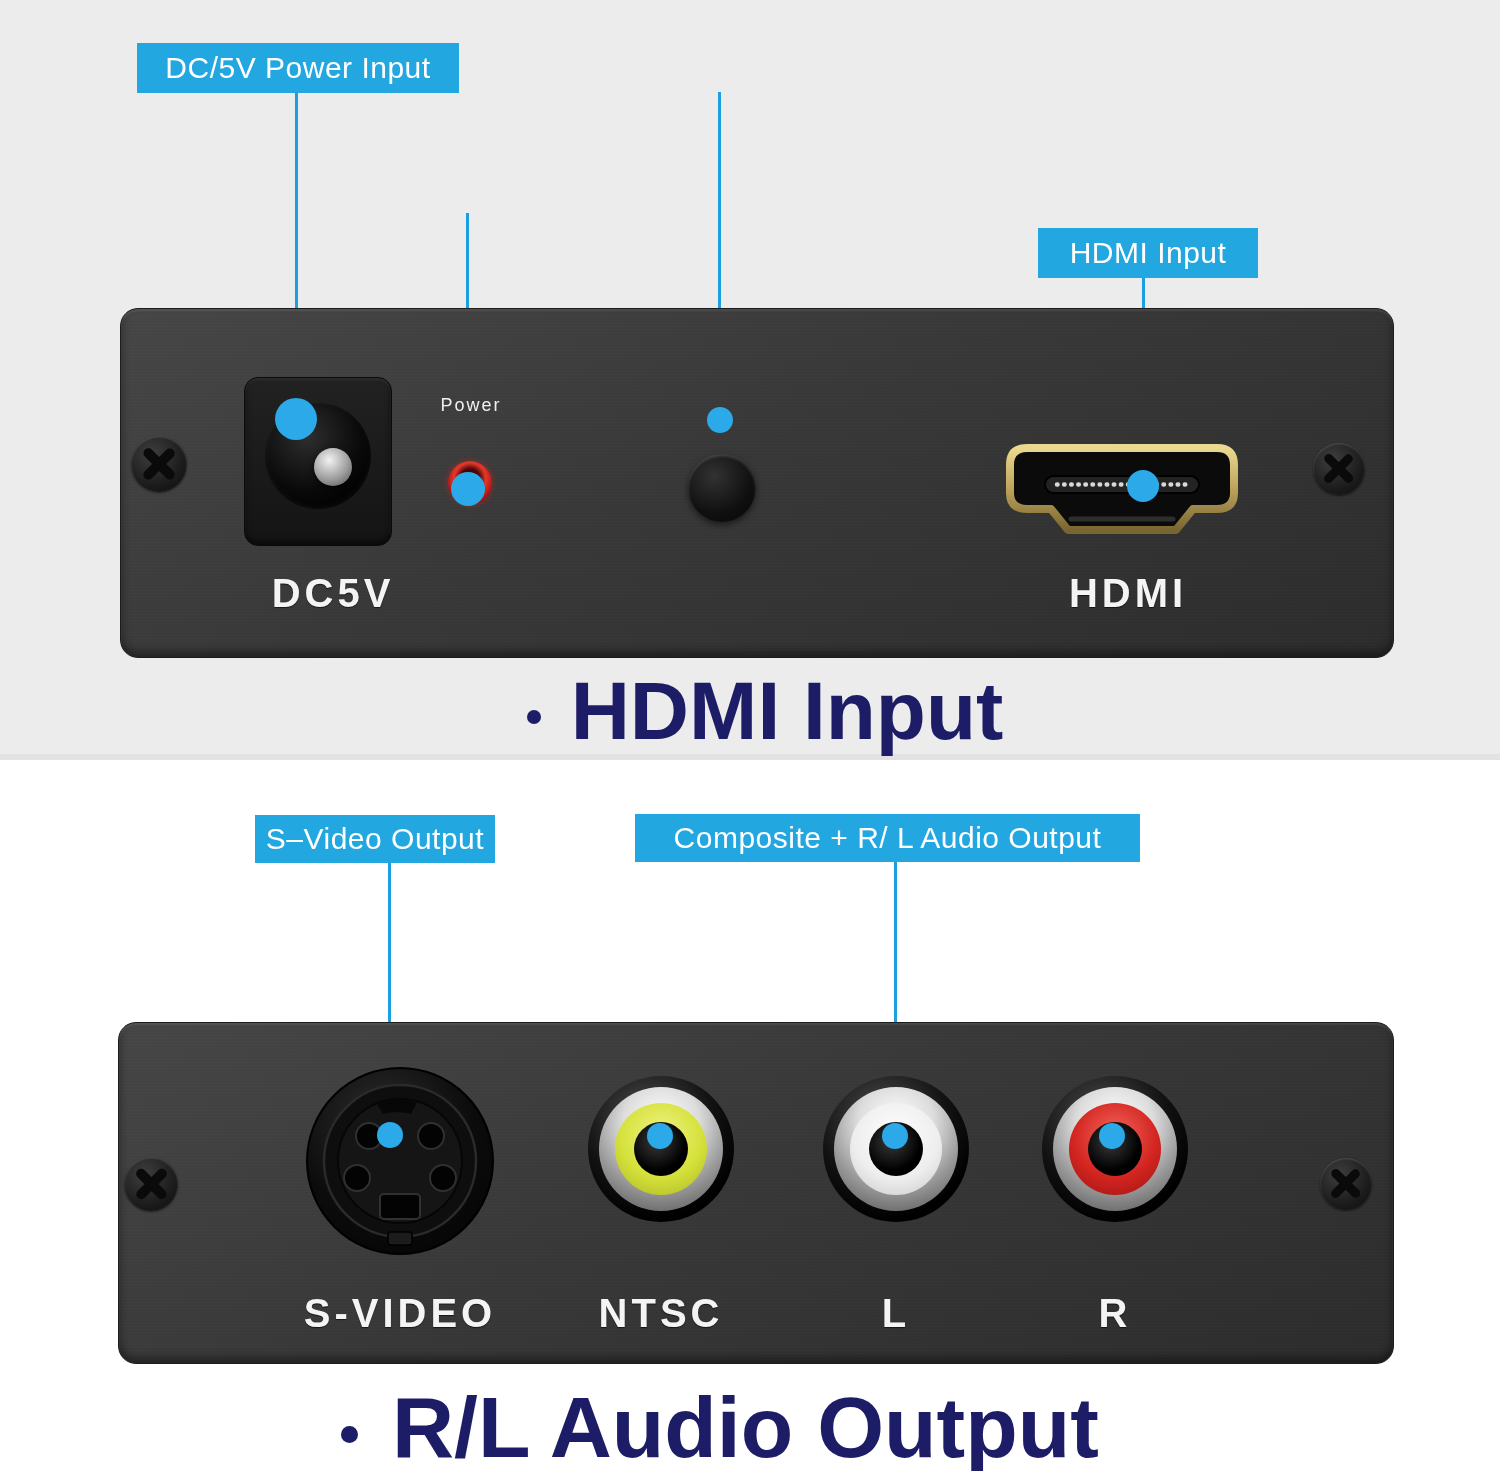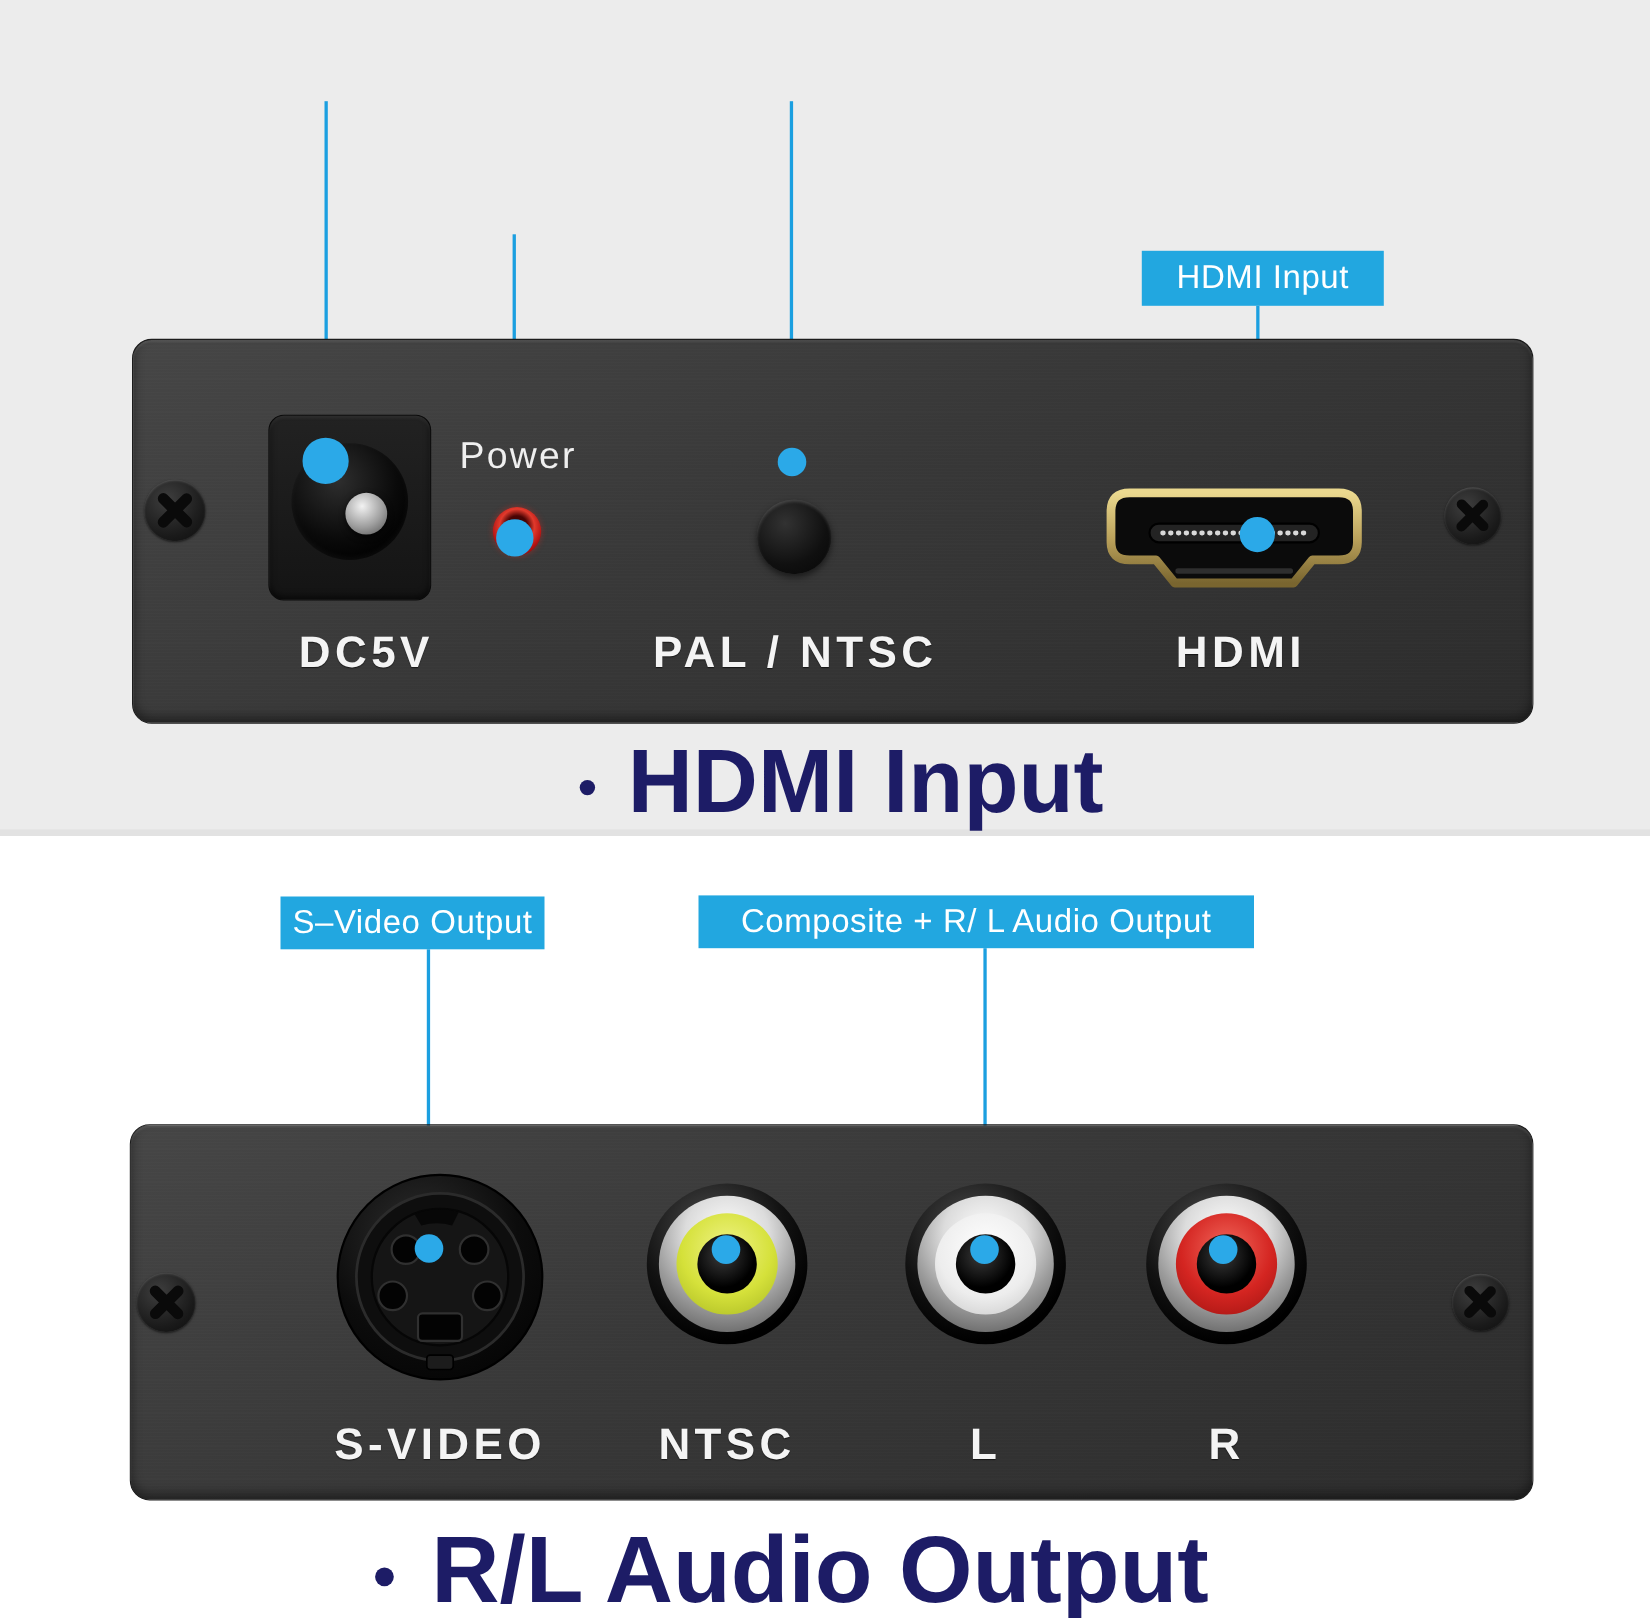"DC/5V Power Input" div.callout-label { html: none -> <div>DC/5V Power Input</div> }
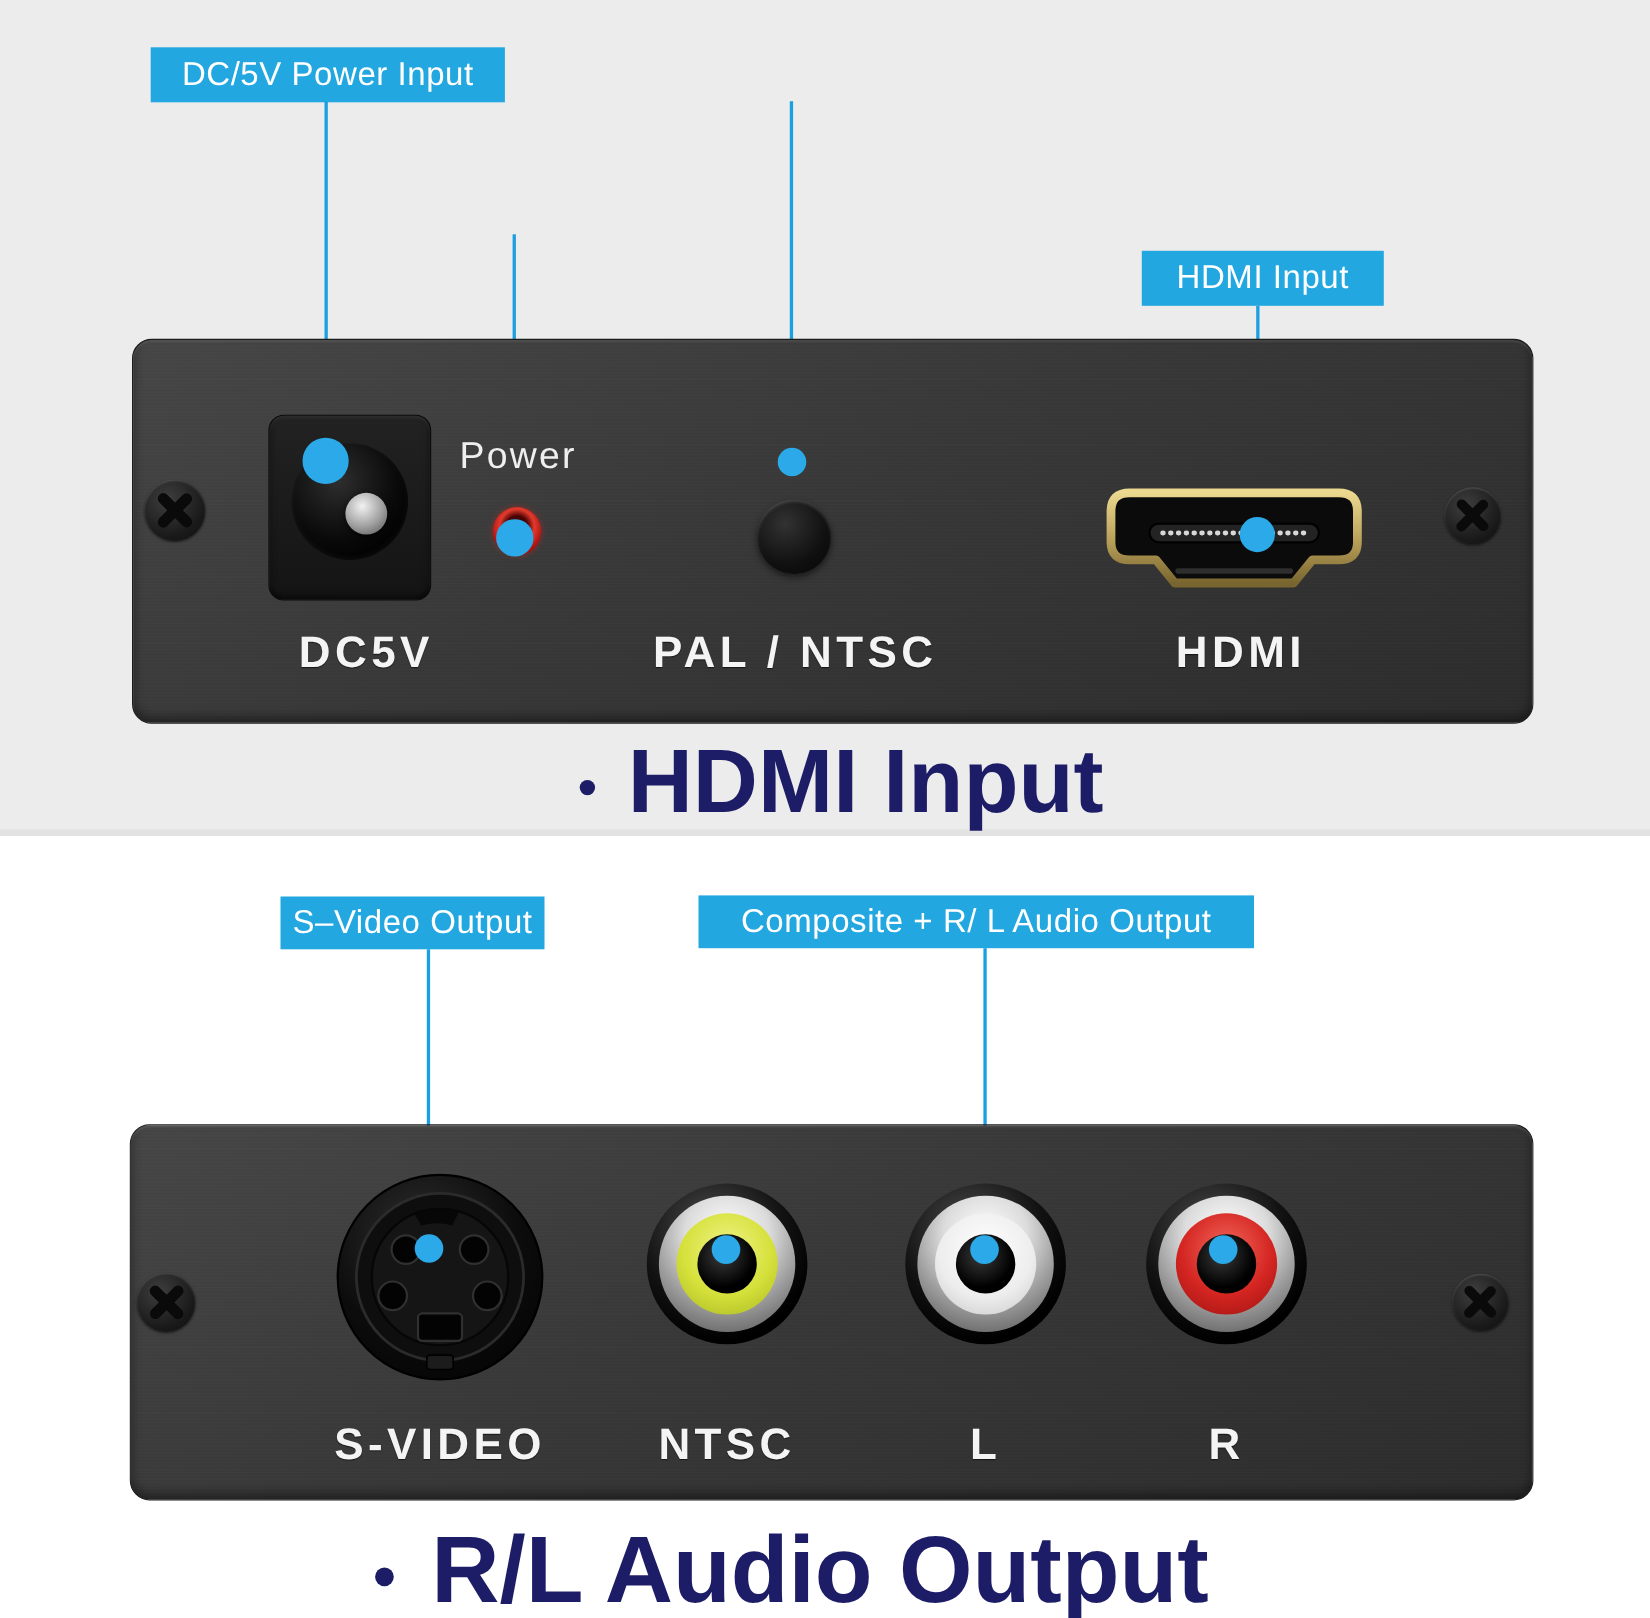"Power" .minilabel { font-size: 34px -> 18px }
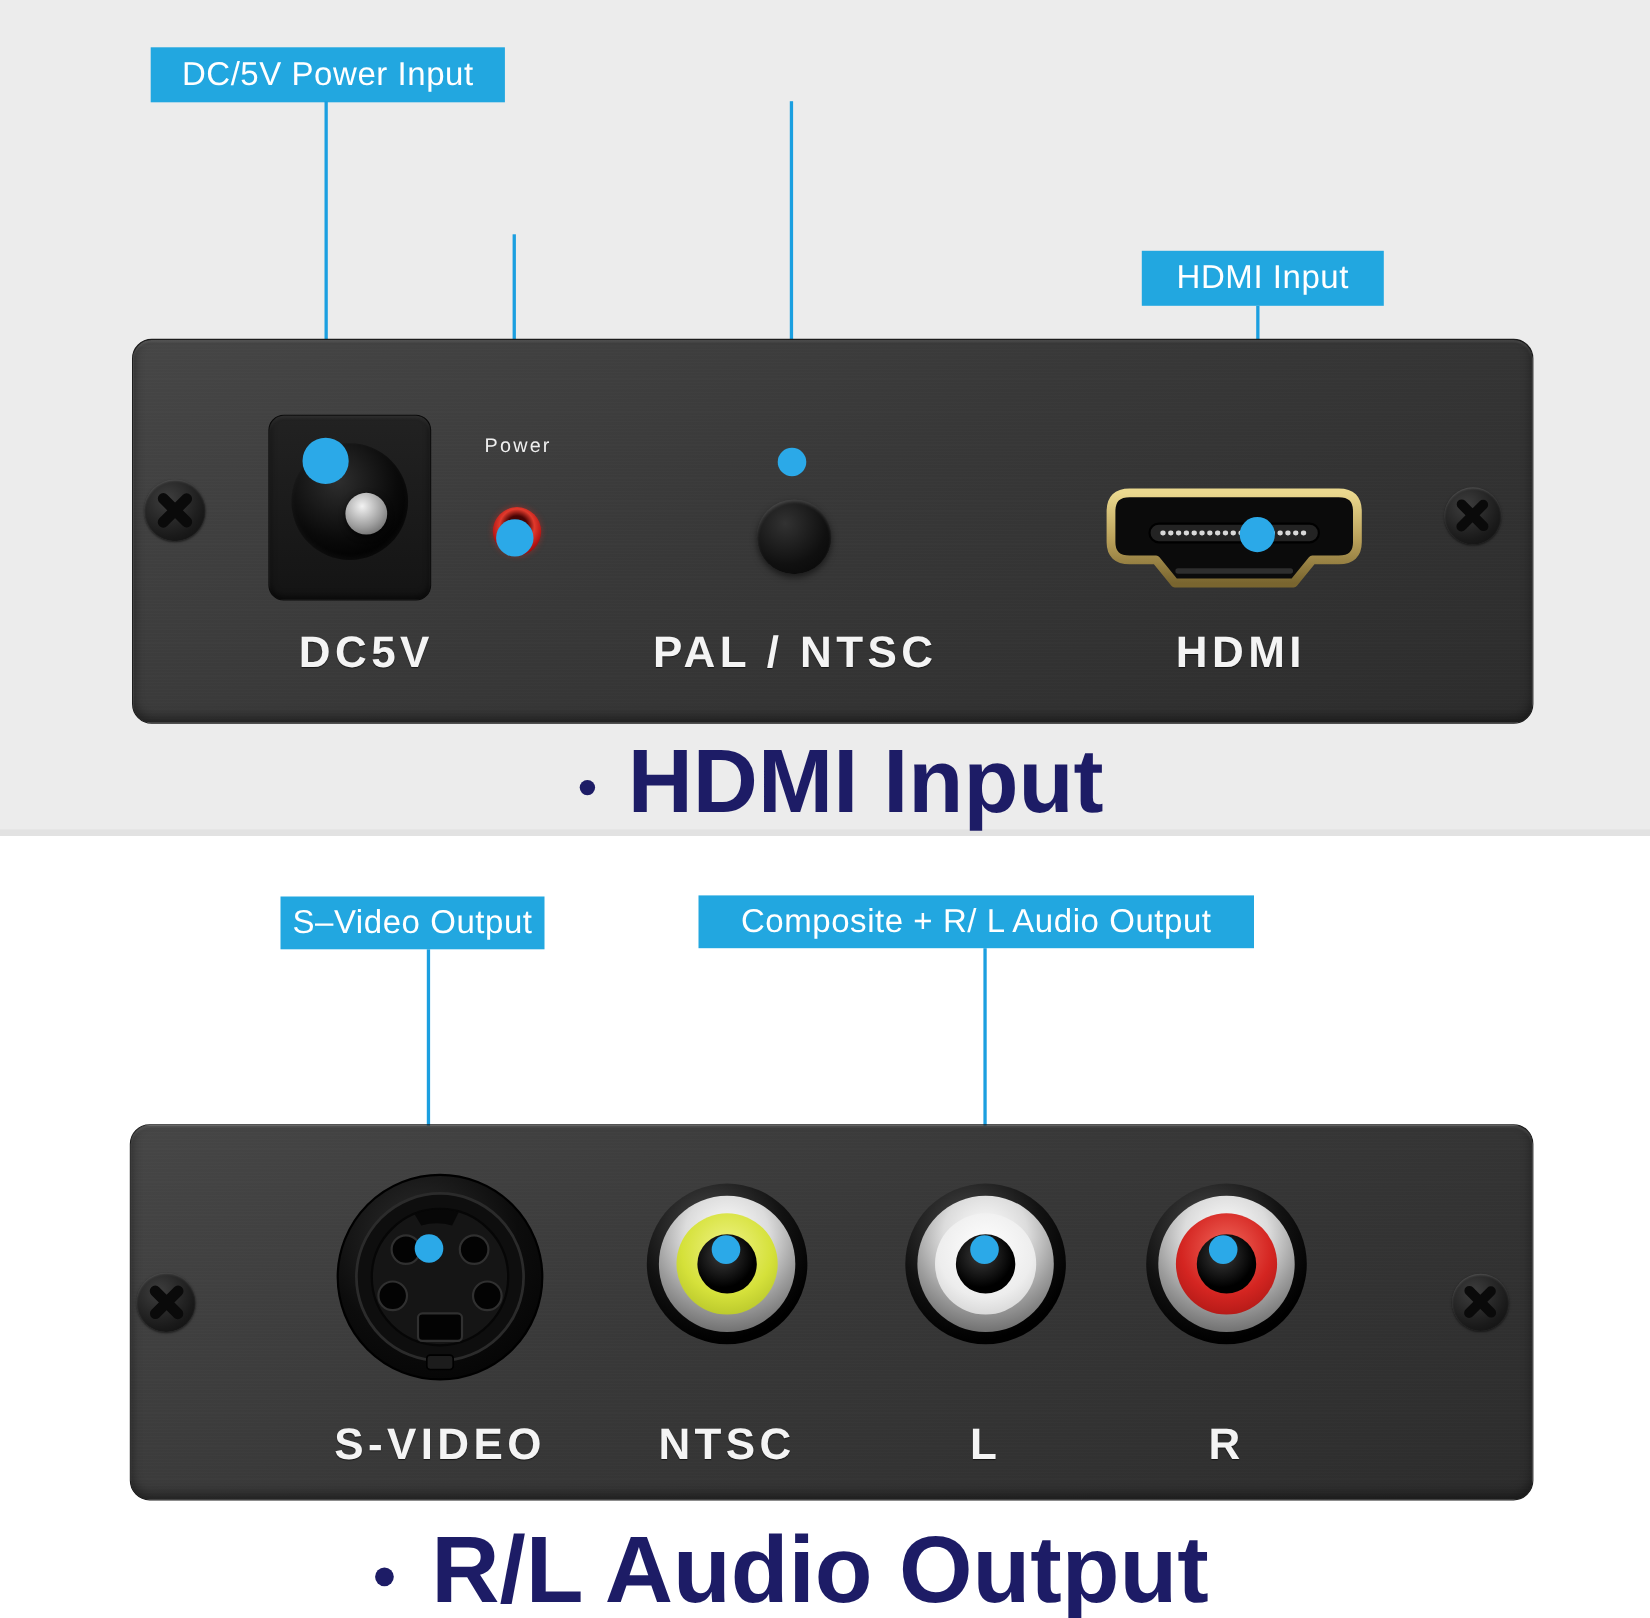"PAL / NTSC" div.portlabel { html: <div>PAL / NTSC</div> -> none }
